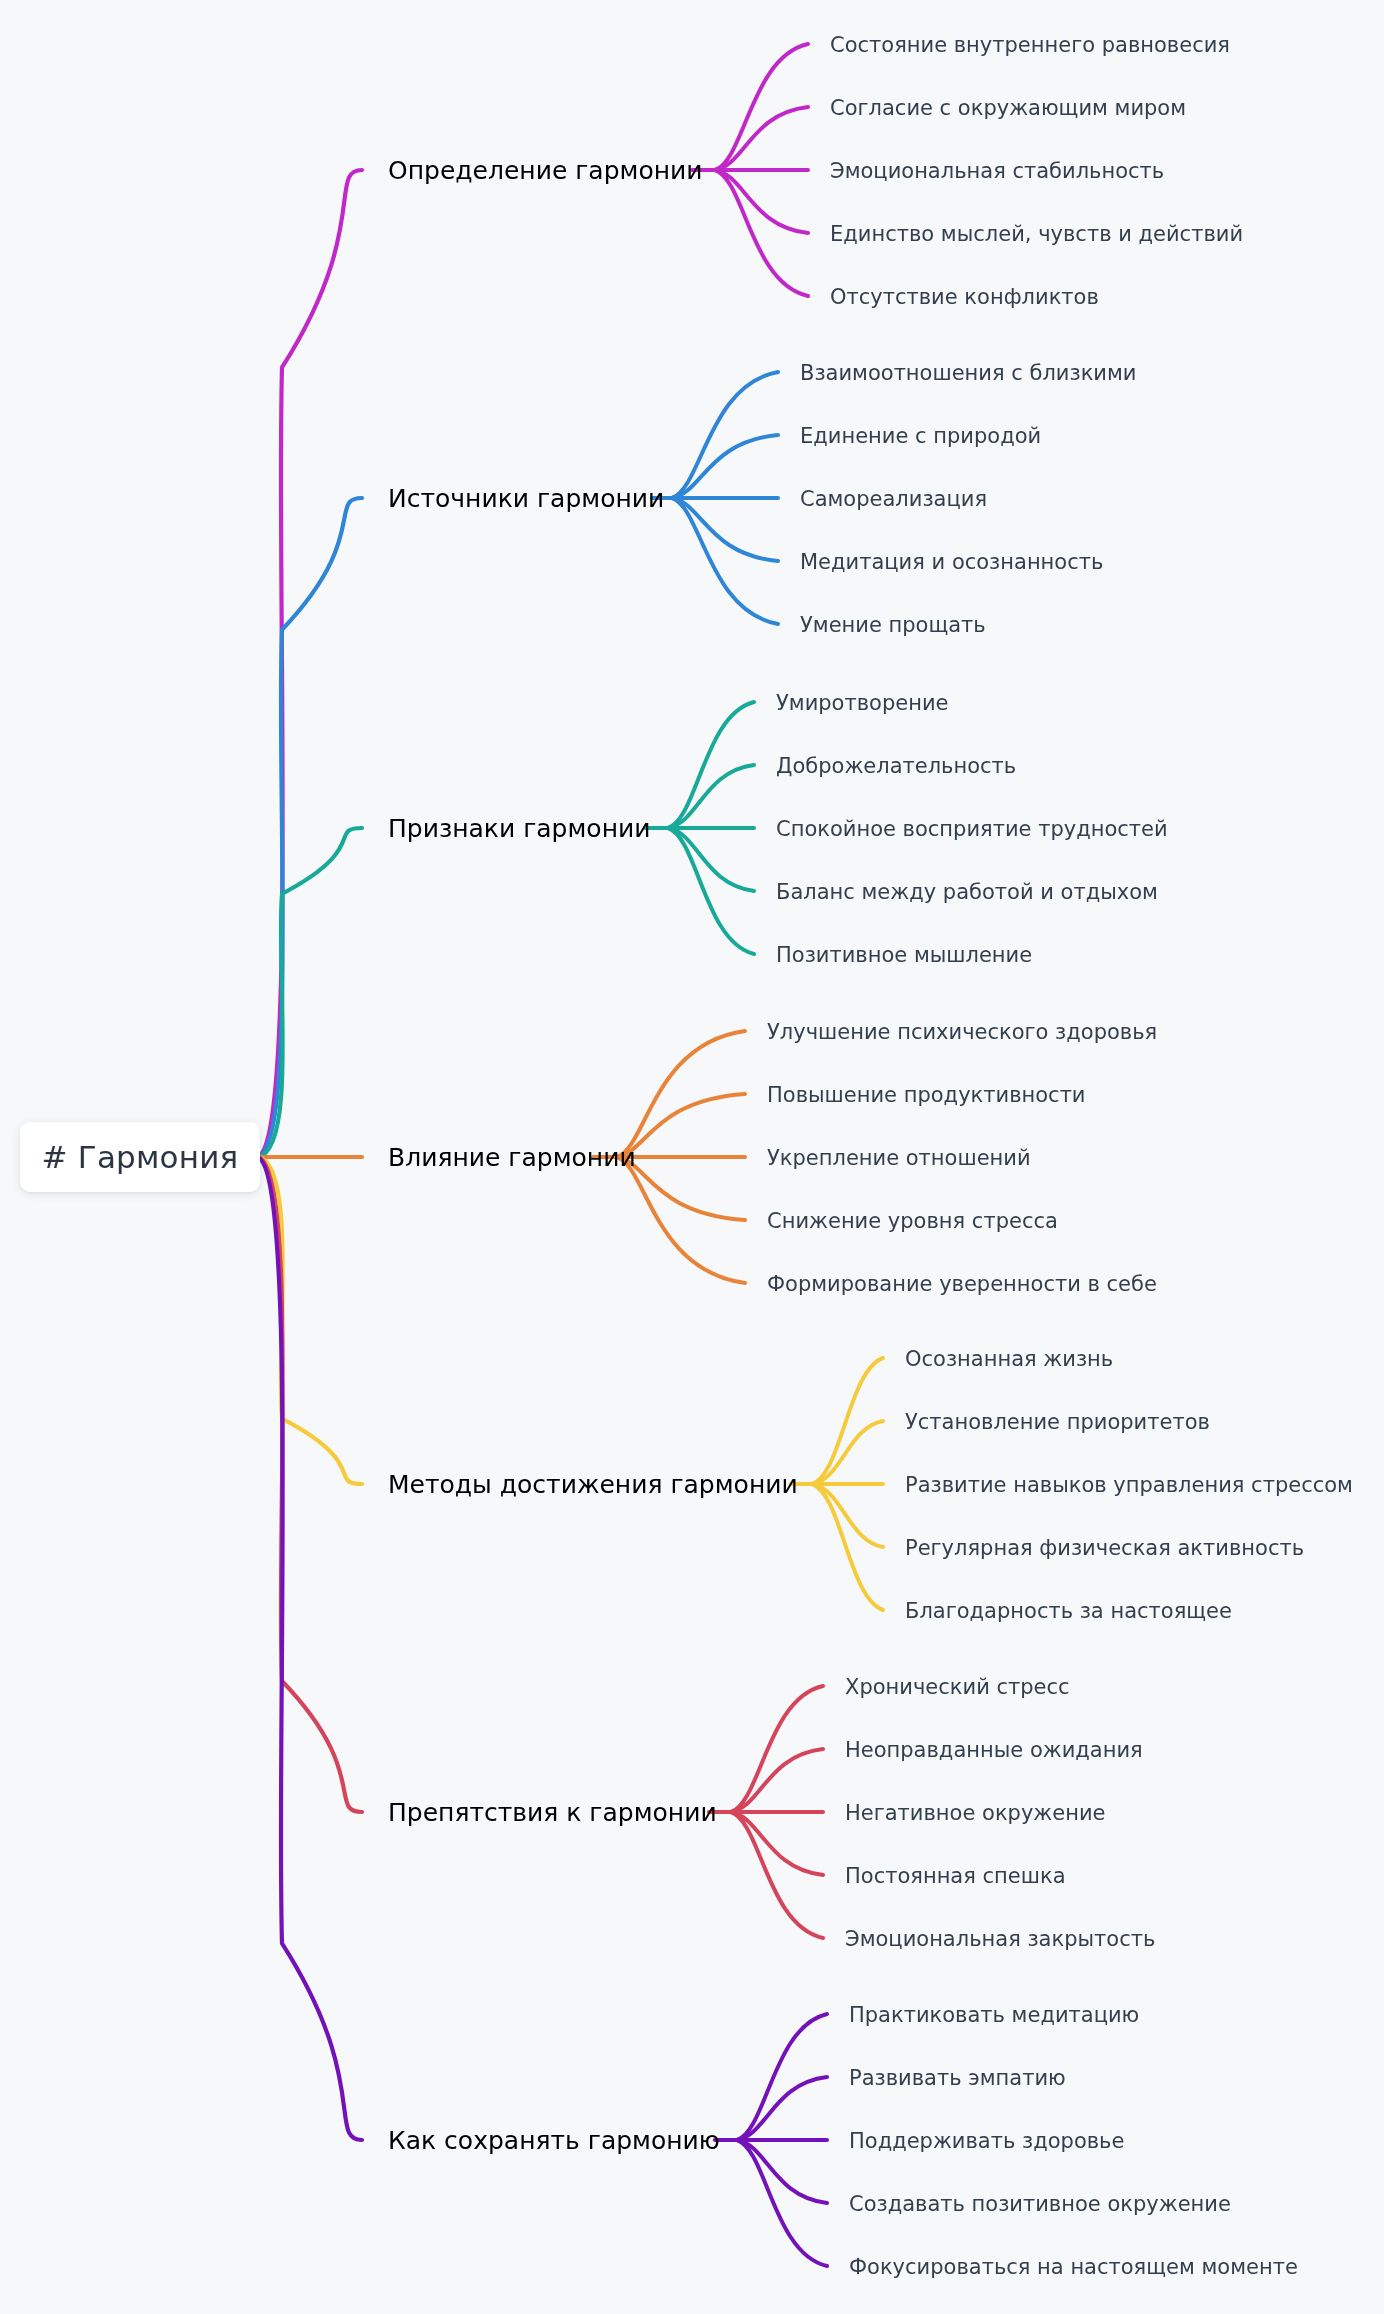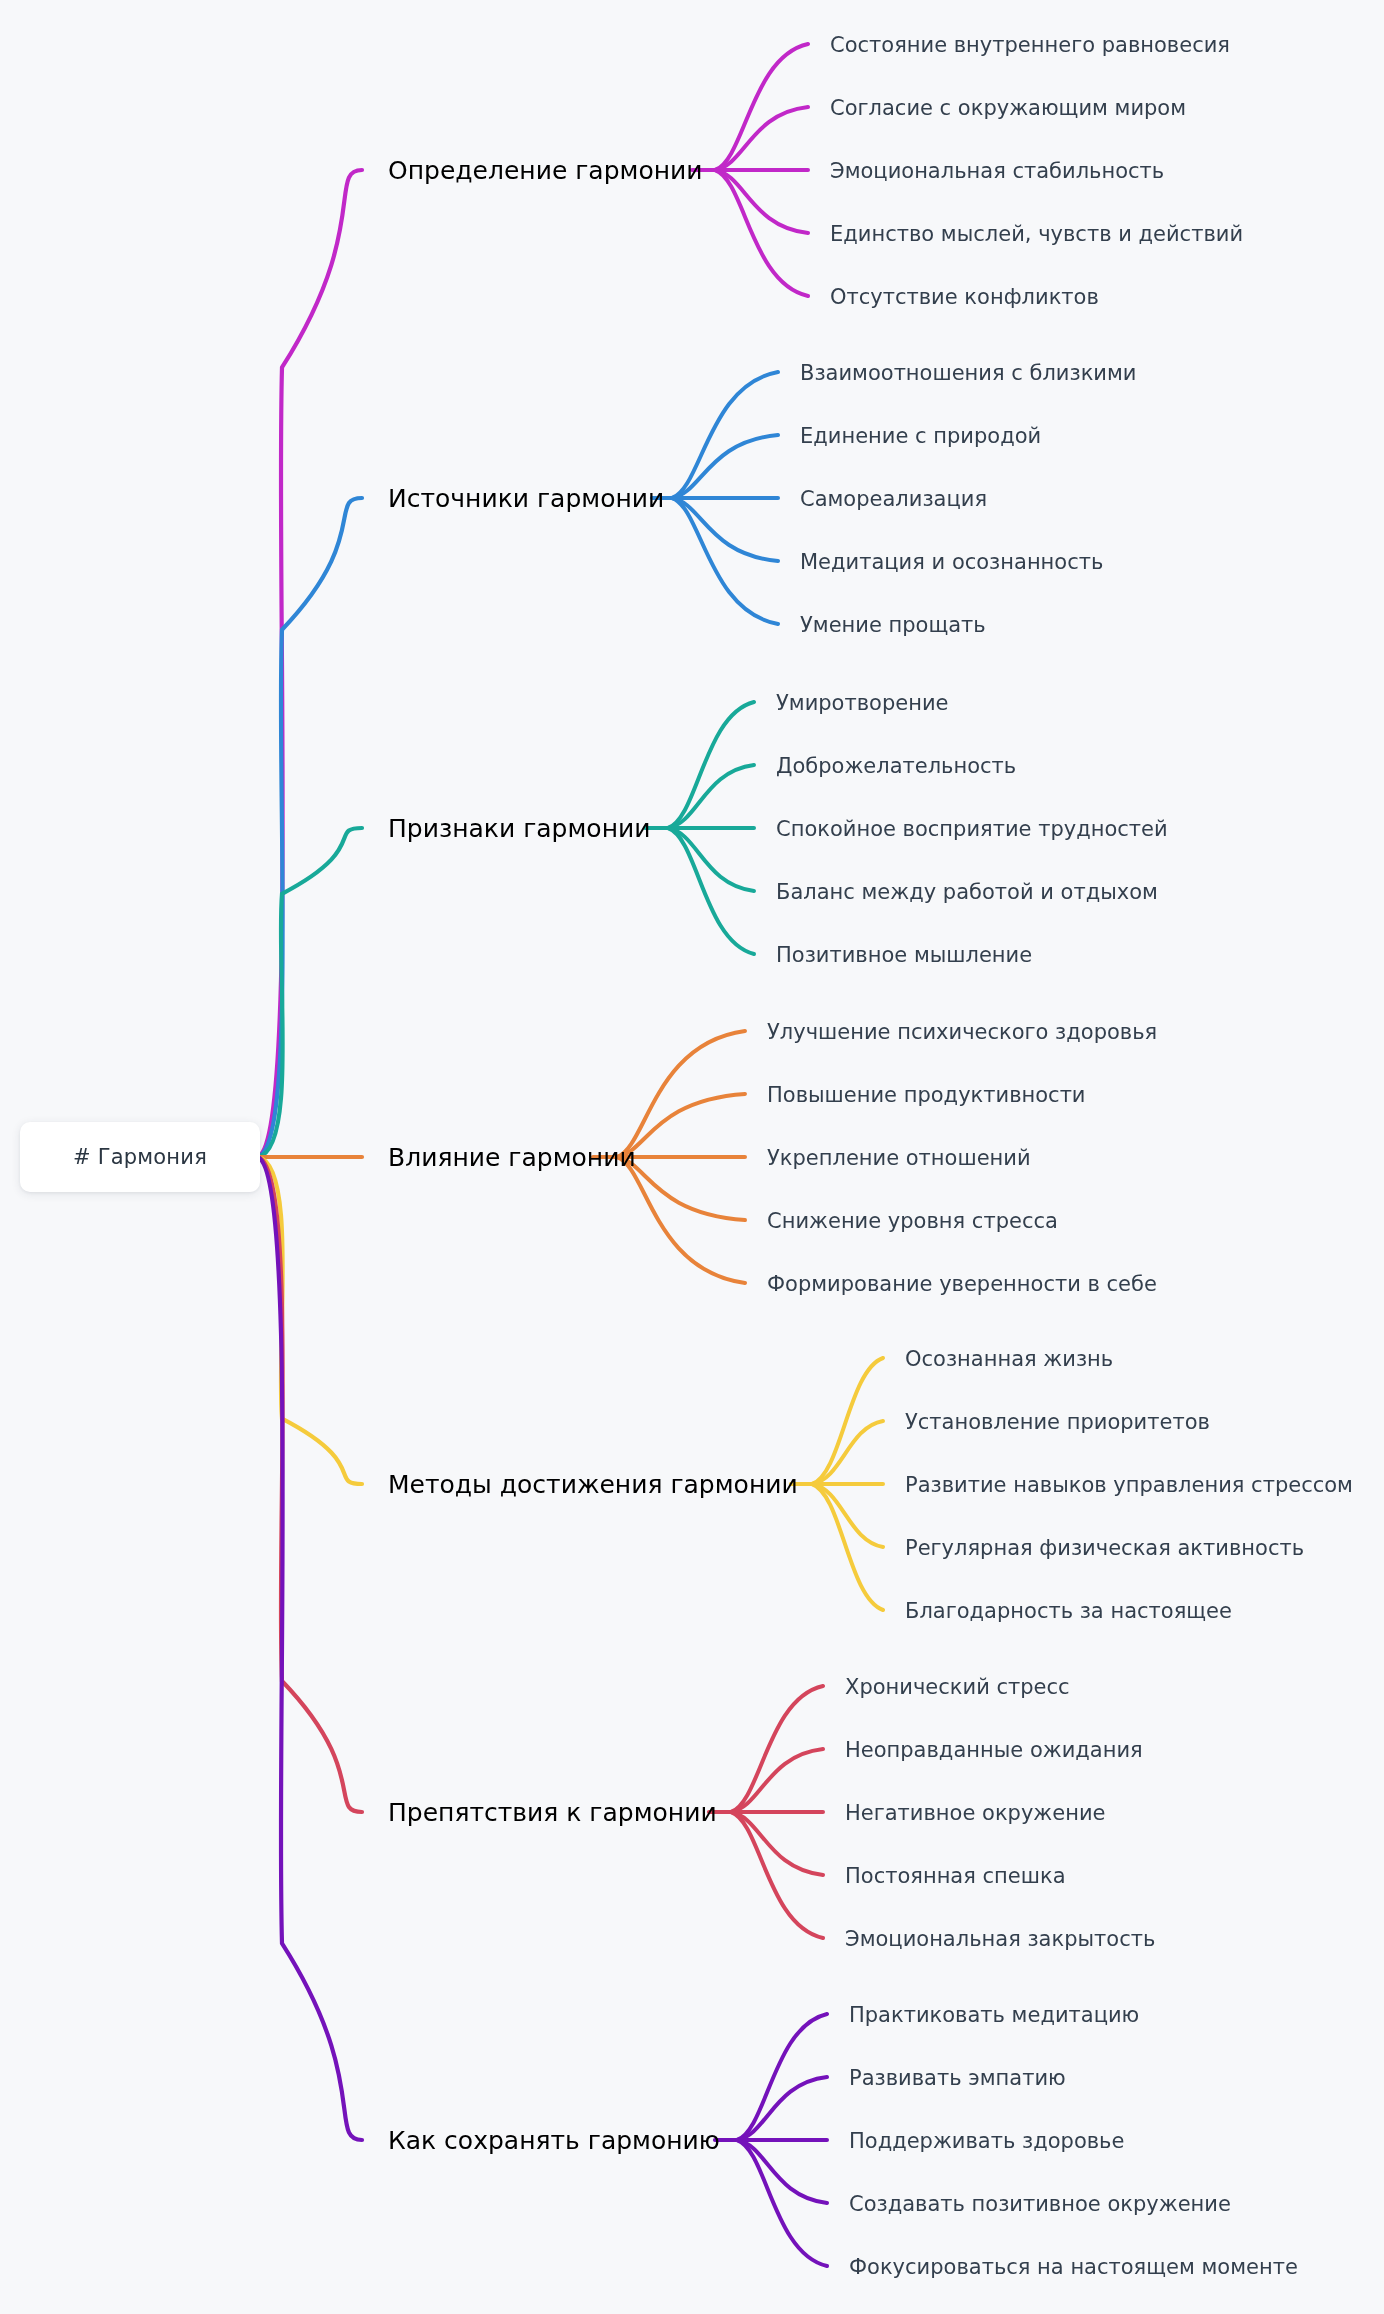"# Гармония" .root-card { font-size: 21px -> 31px }
